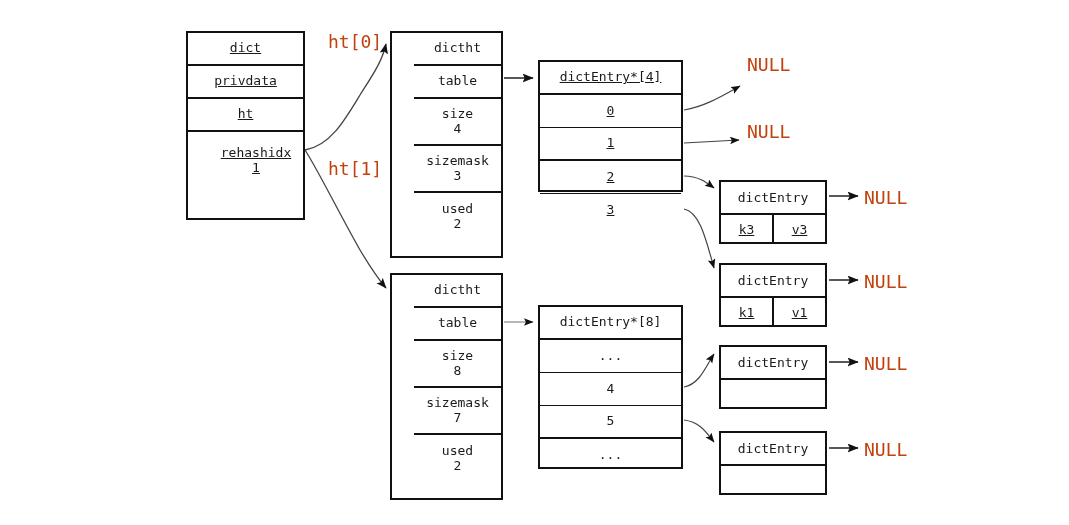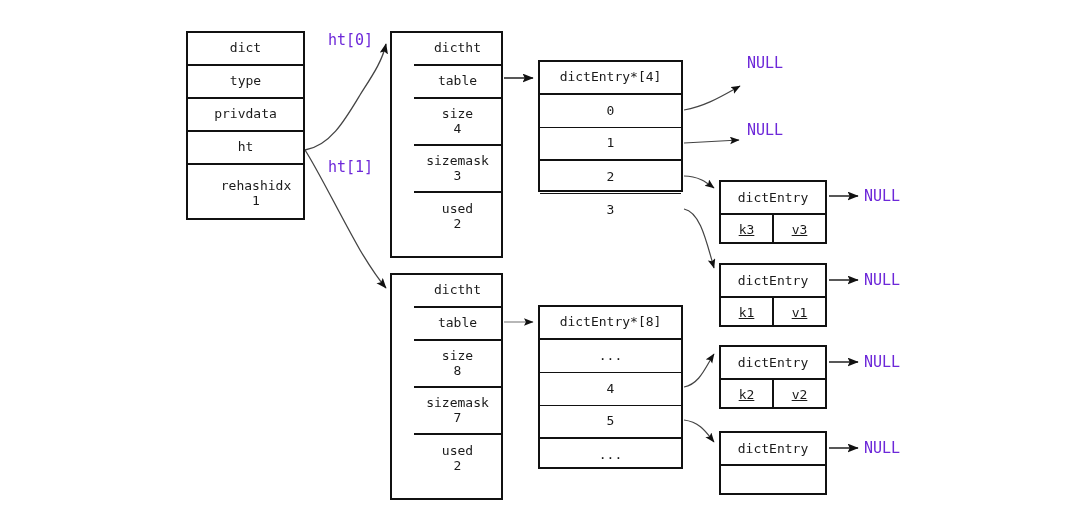"dict" #dict-struct .row { text-decoration: none -> underline }
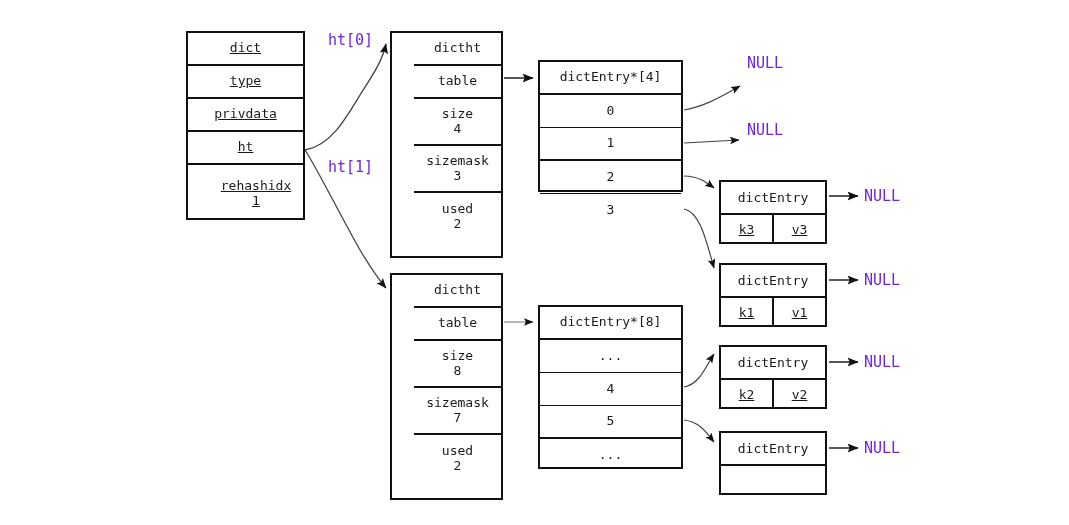"ht[0]" .free-label { color: #6d28d9 -> #c2410c; font-size: 15px -> 18px }
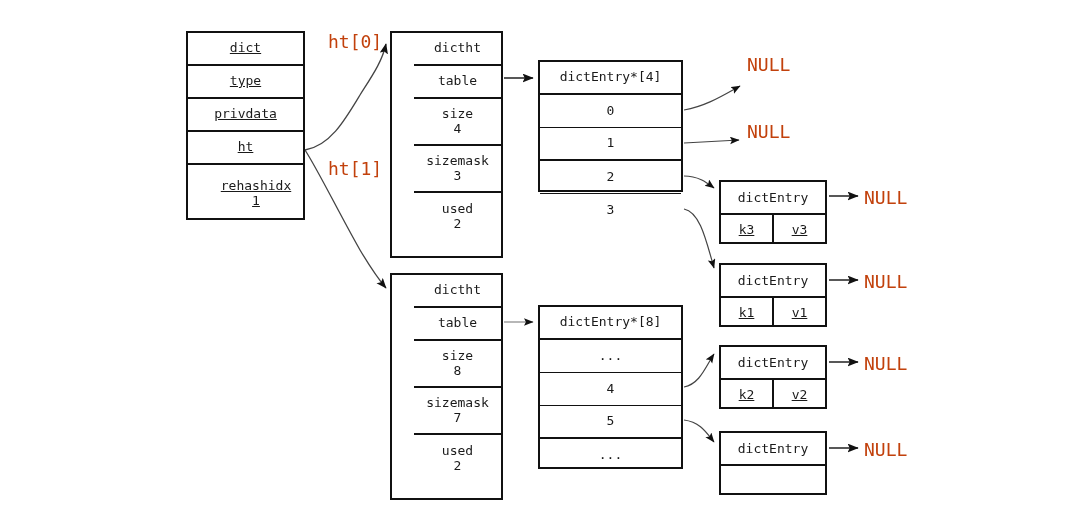"type" div.row { html: <div> <span>type</span> </div> -> none }
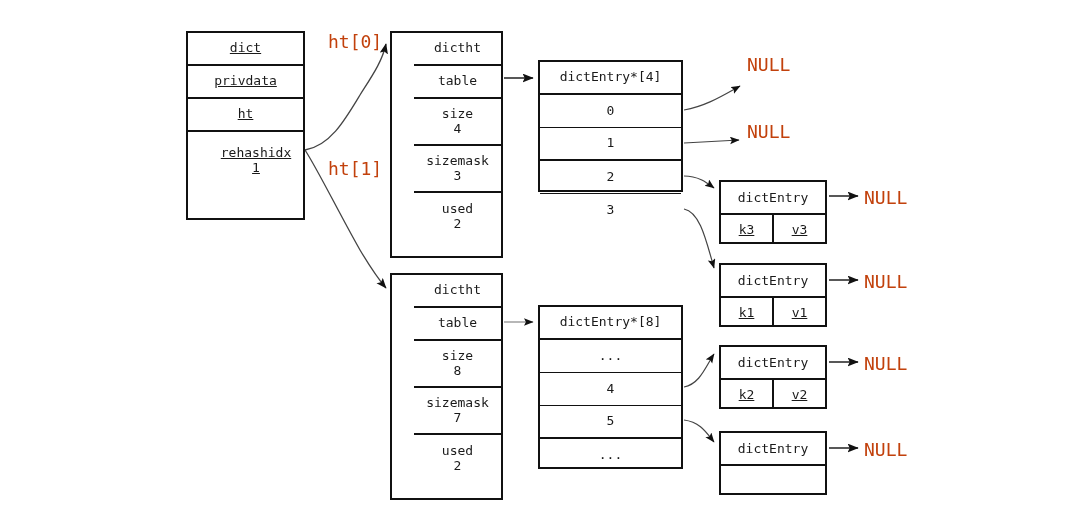"dictEntry*[4]" #array-0 { text-decoration: none -> underline }
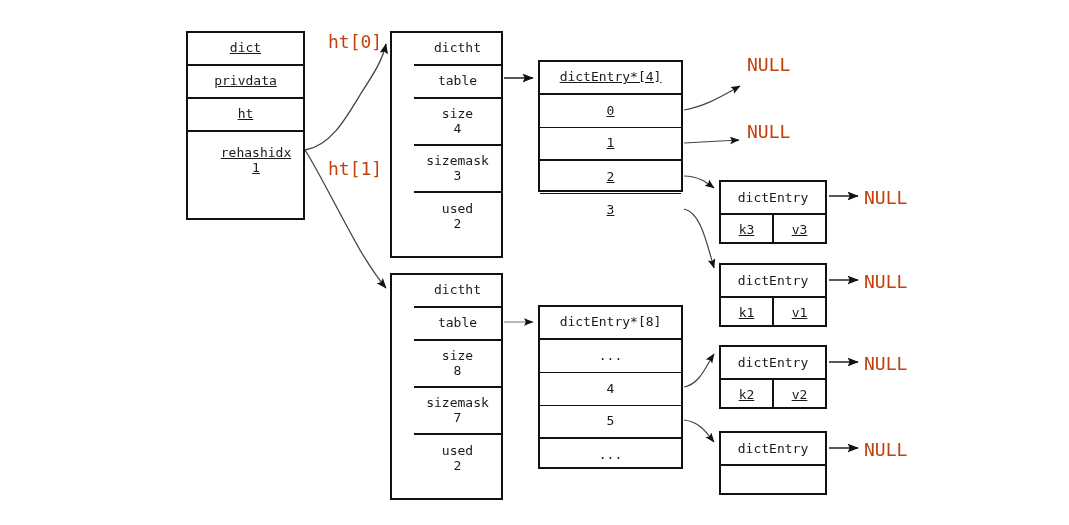"k2" div.kv { html: <div> <div>k2</div> <div>v2</div> </div> -> none }
